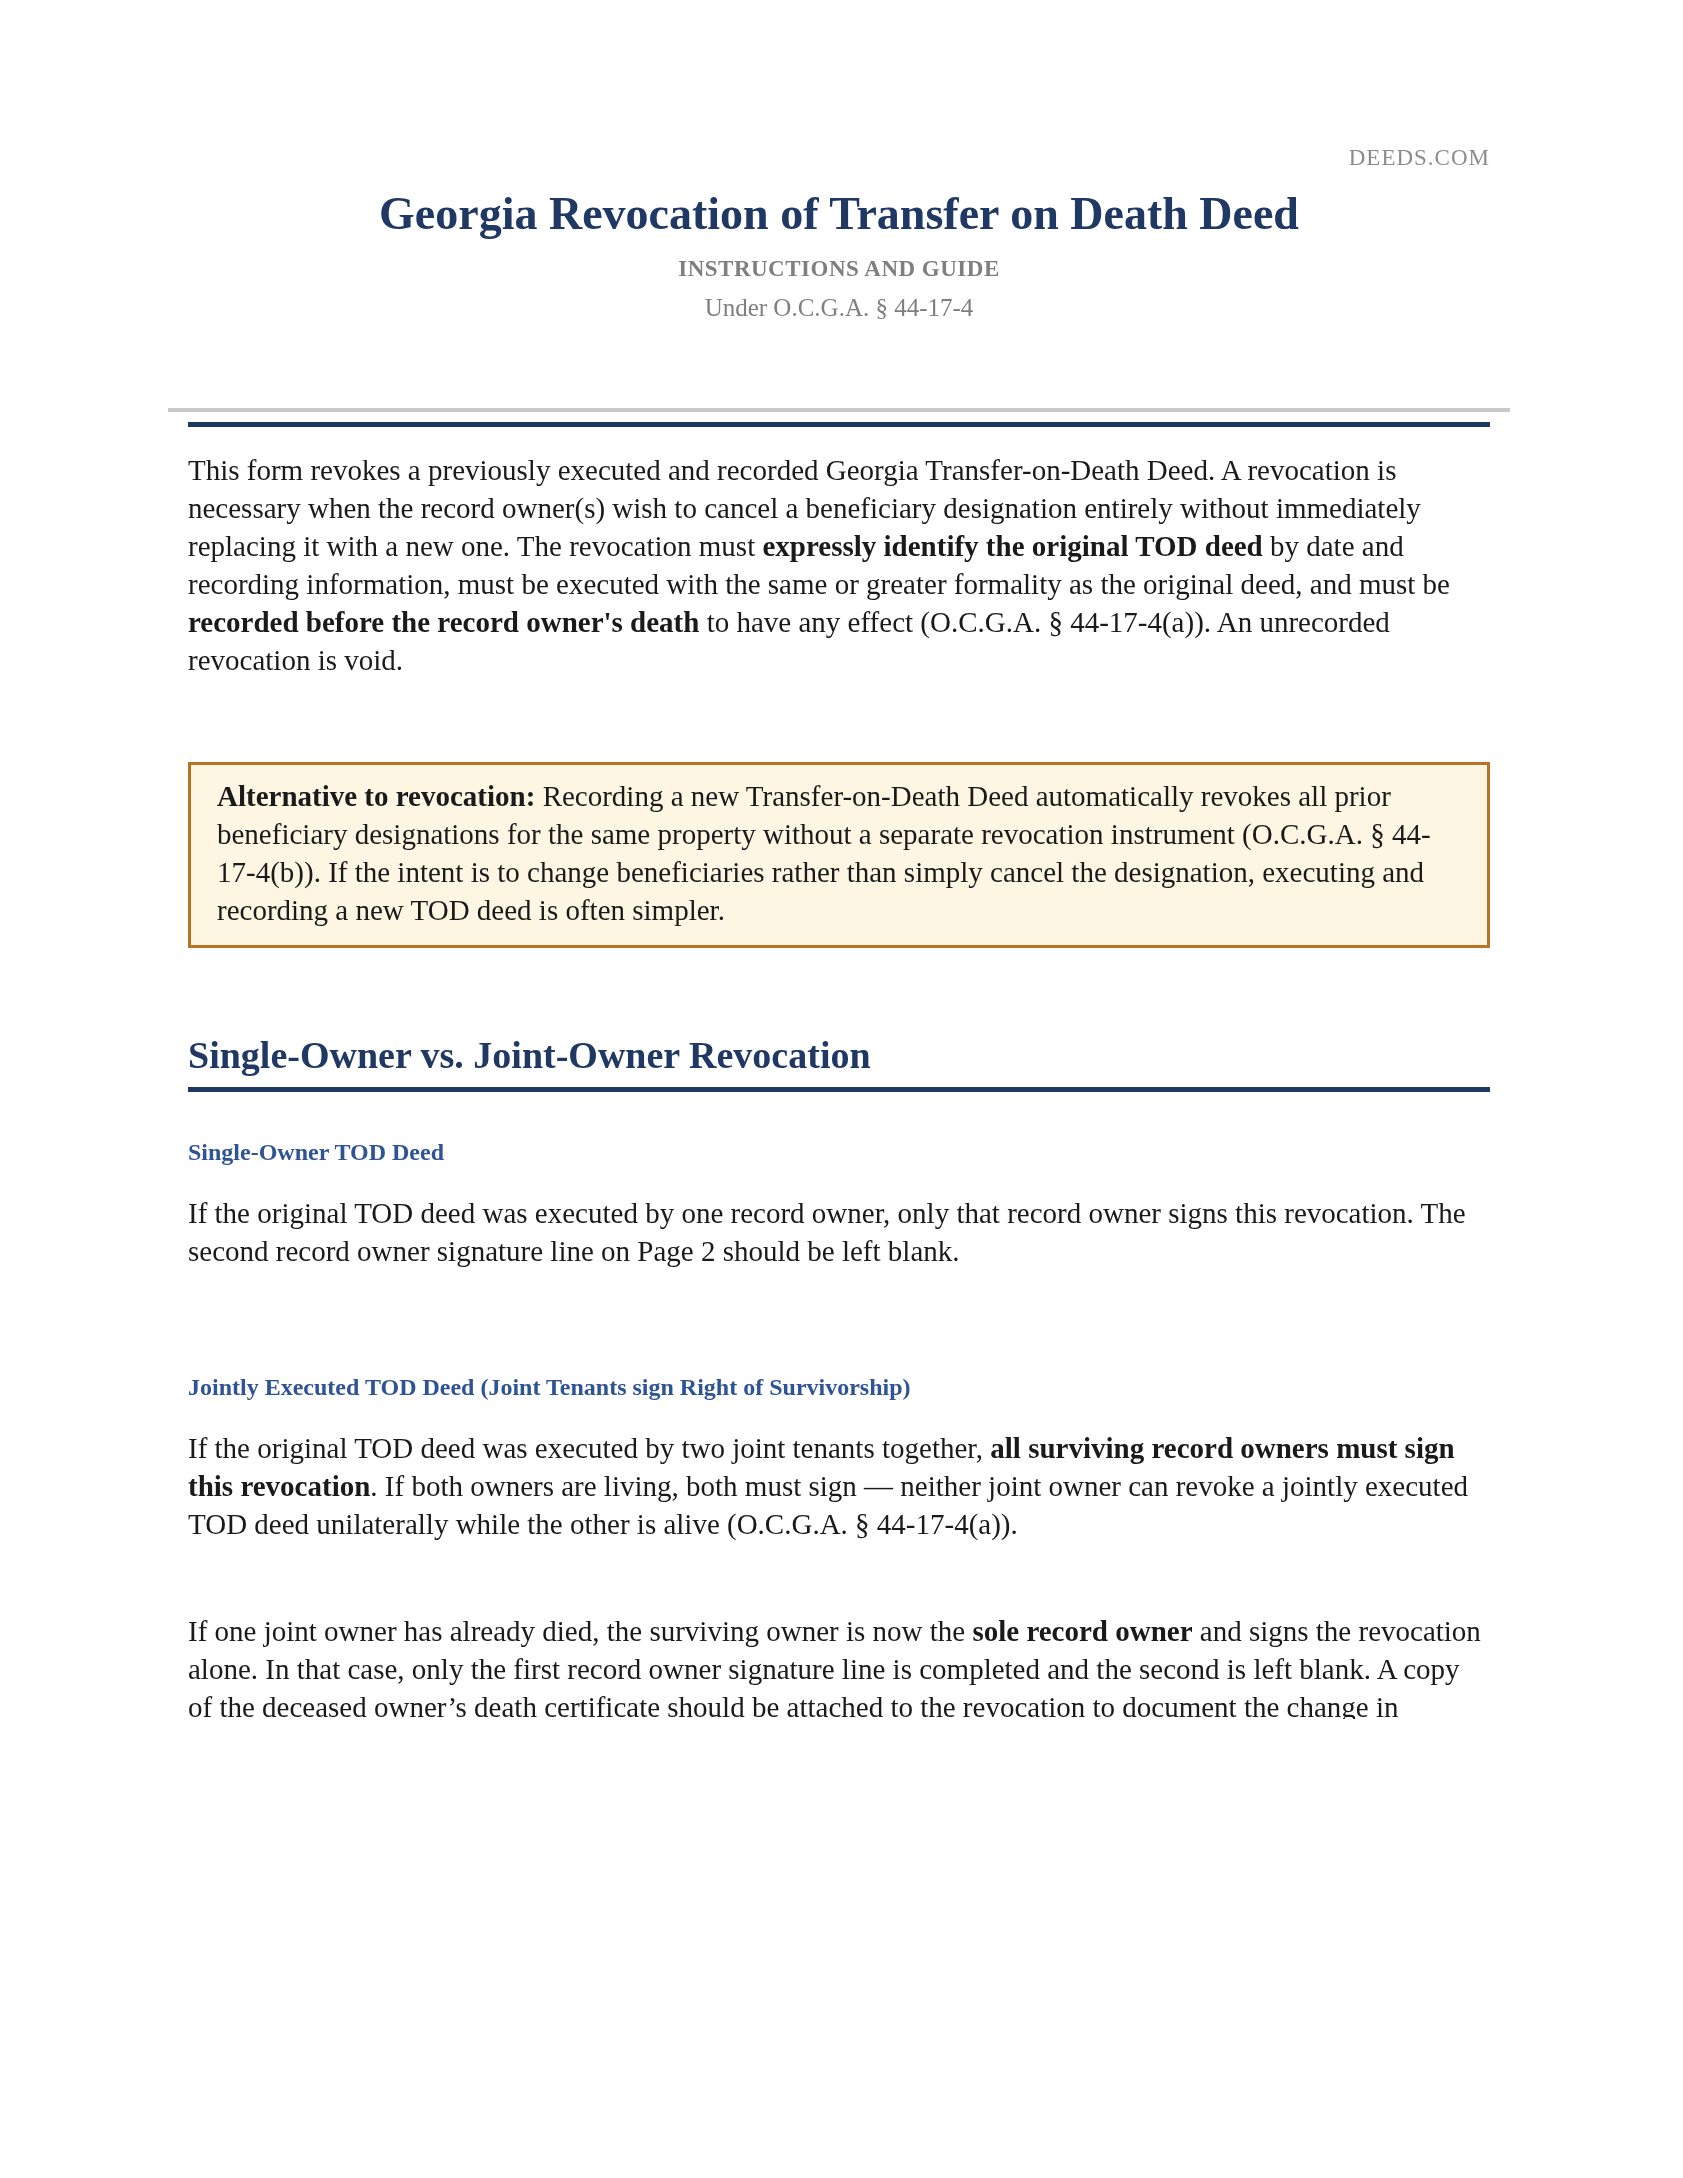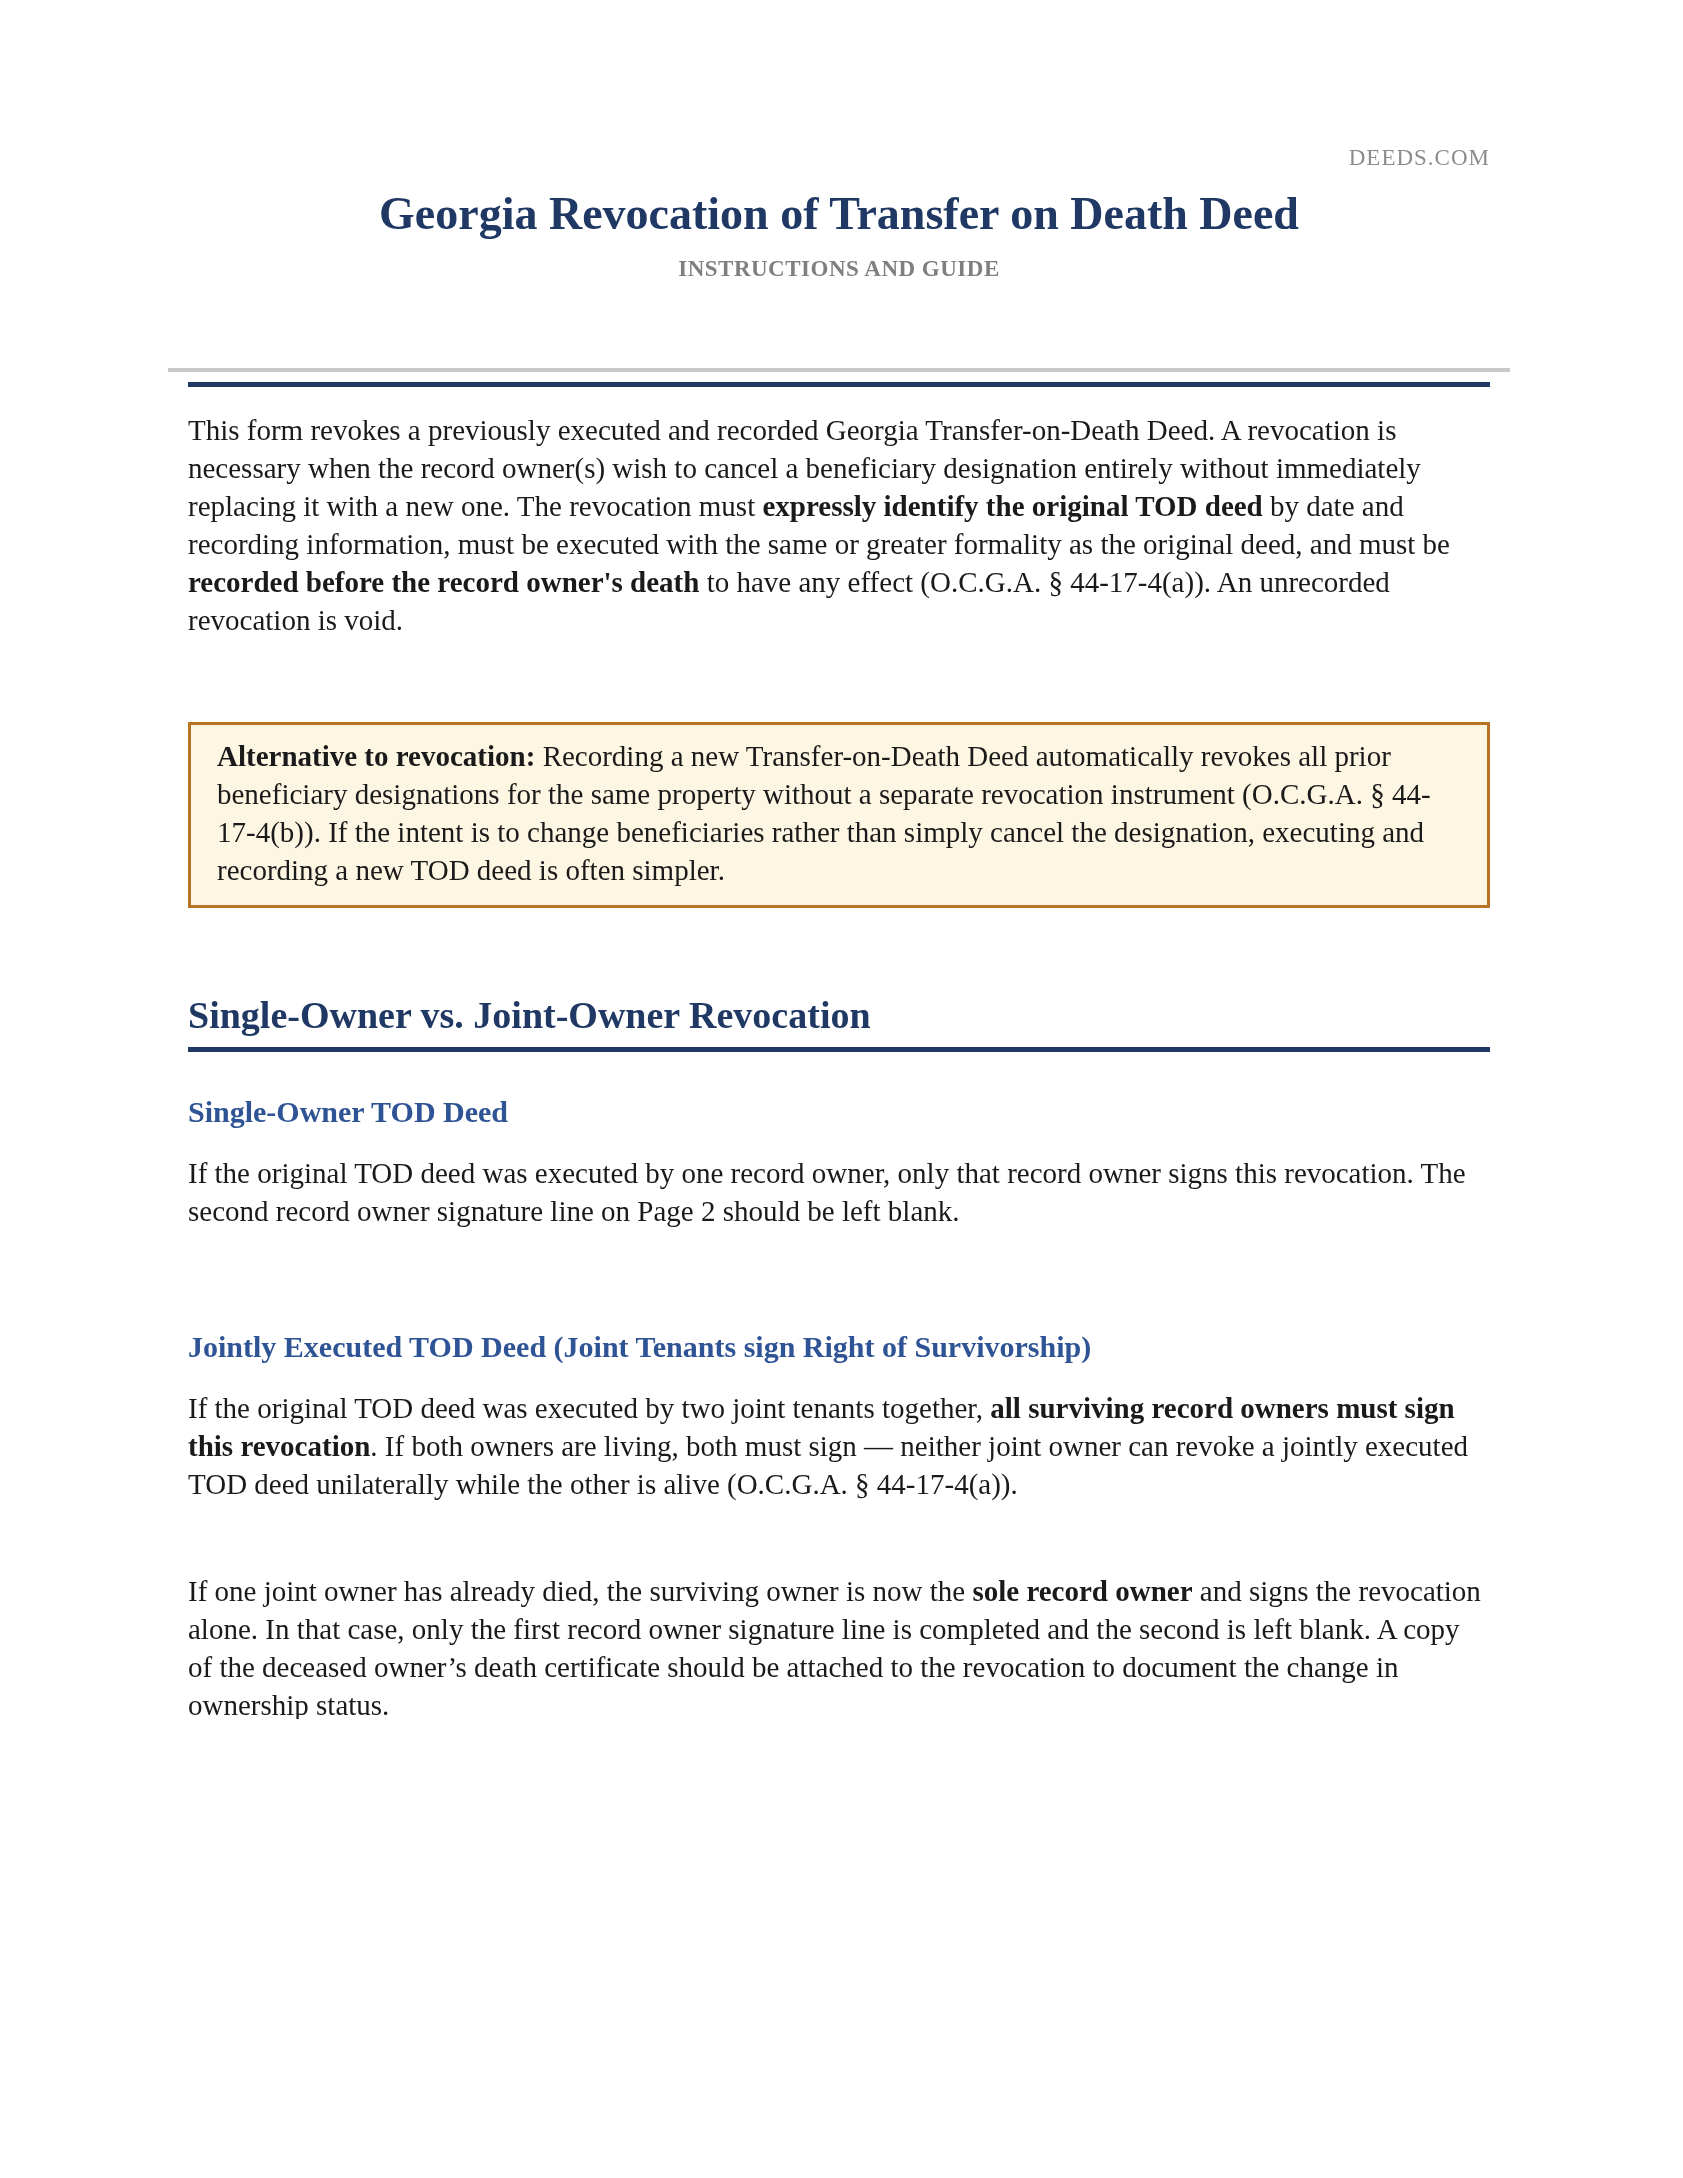"Under O.C.G.A. § 44-17-4" div.statute { html: none -> <div>Under O.C.G.A. § 44-17-4</div> }
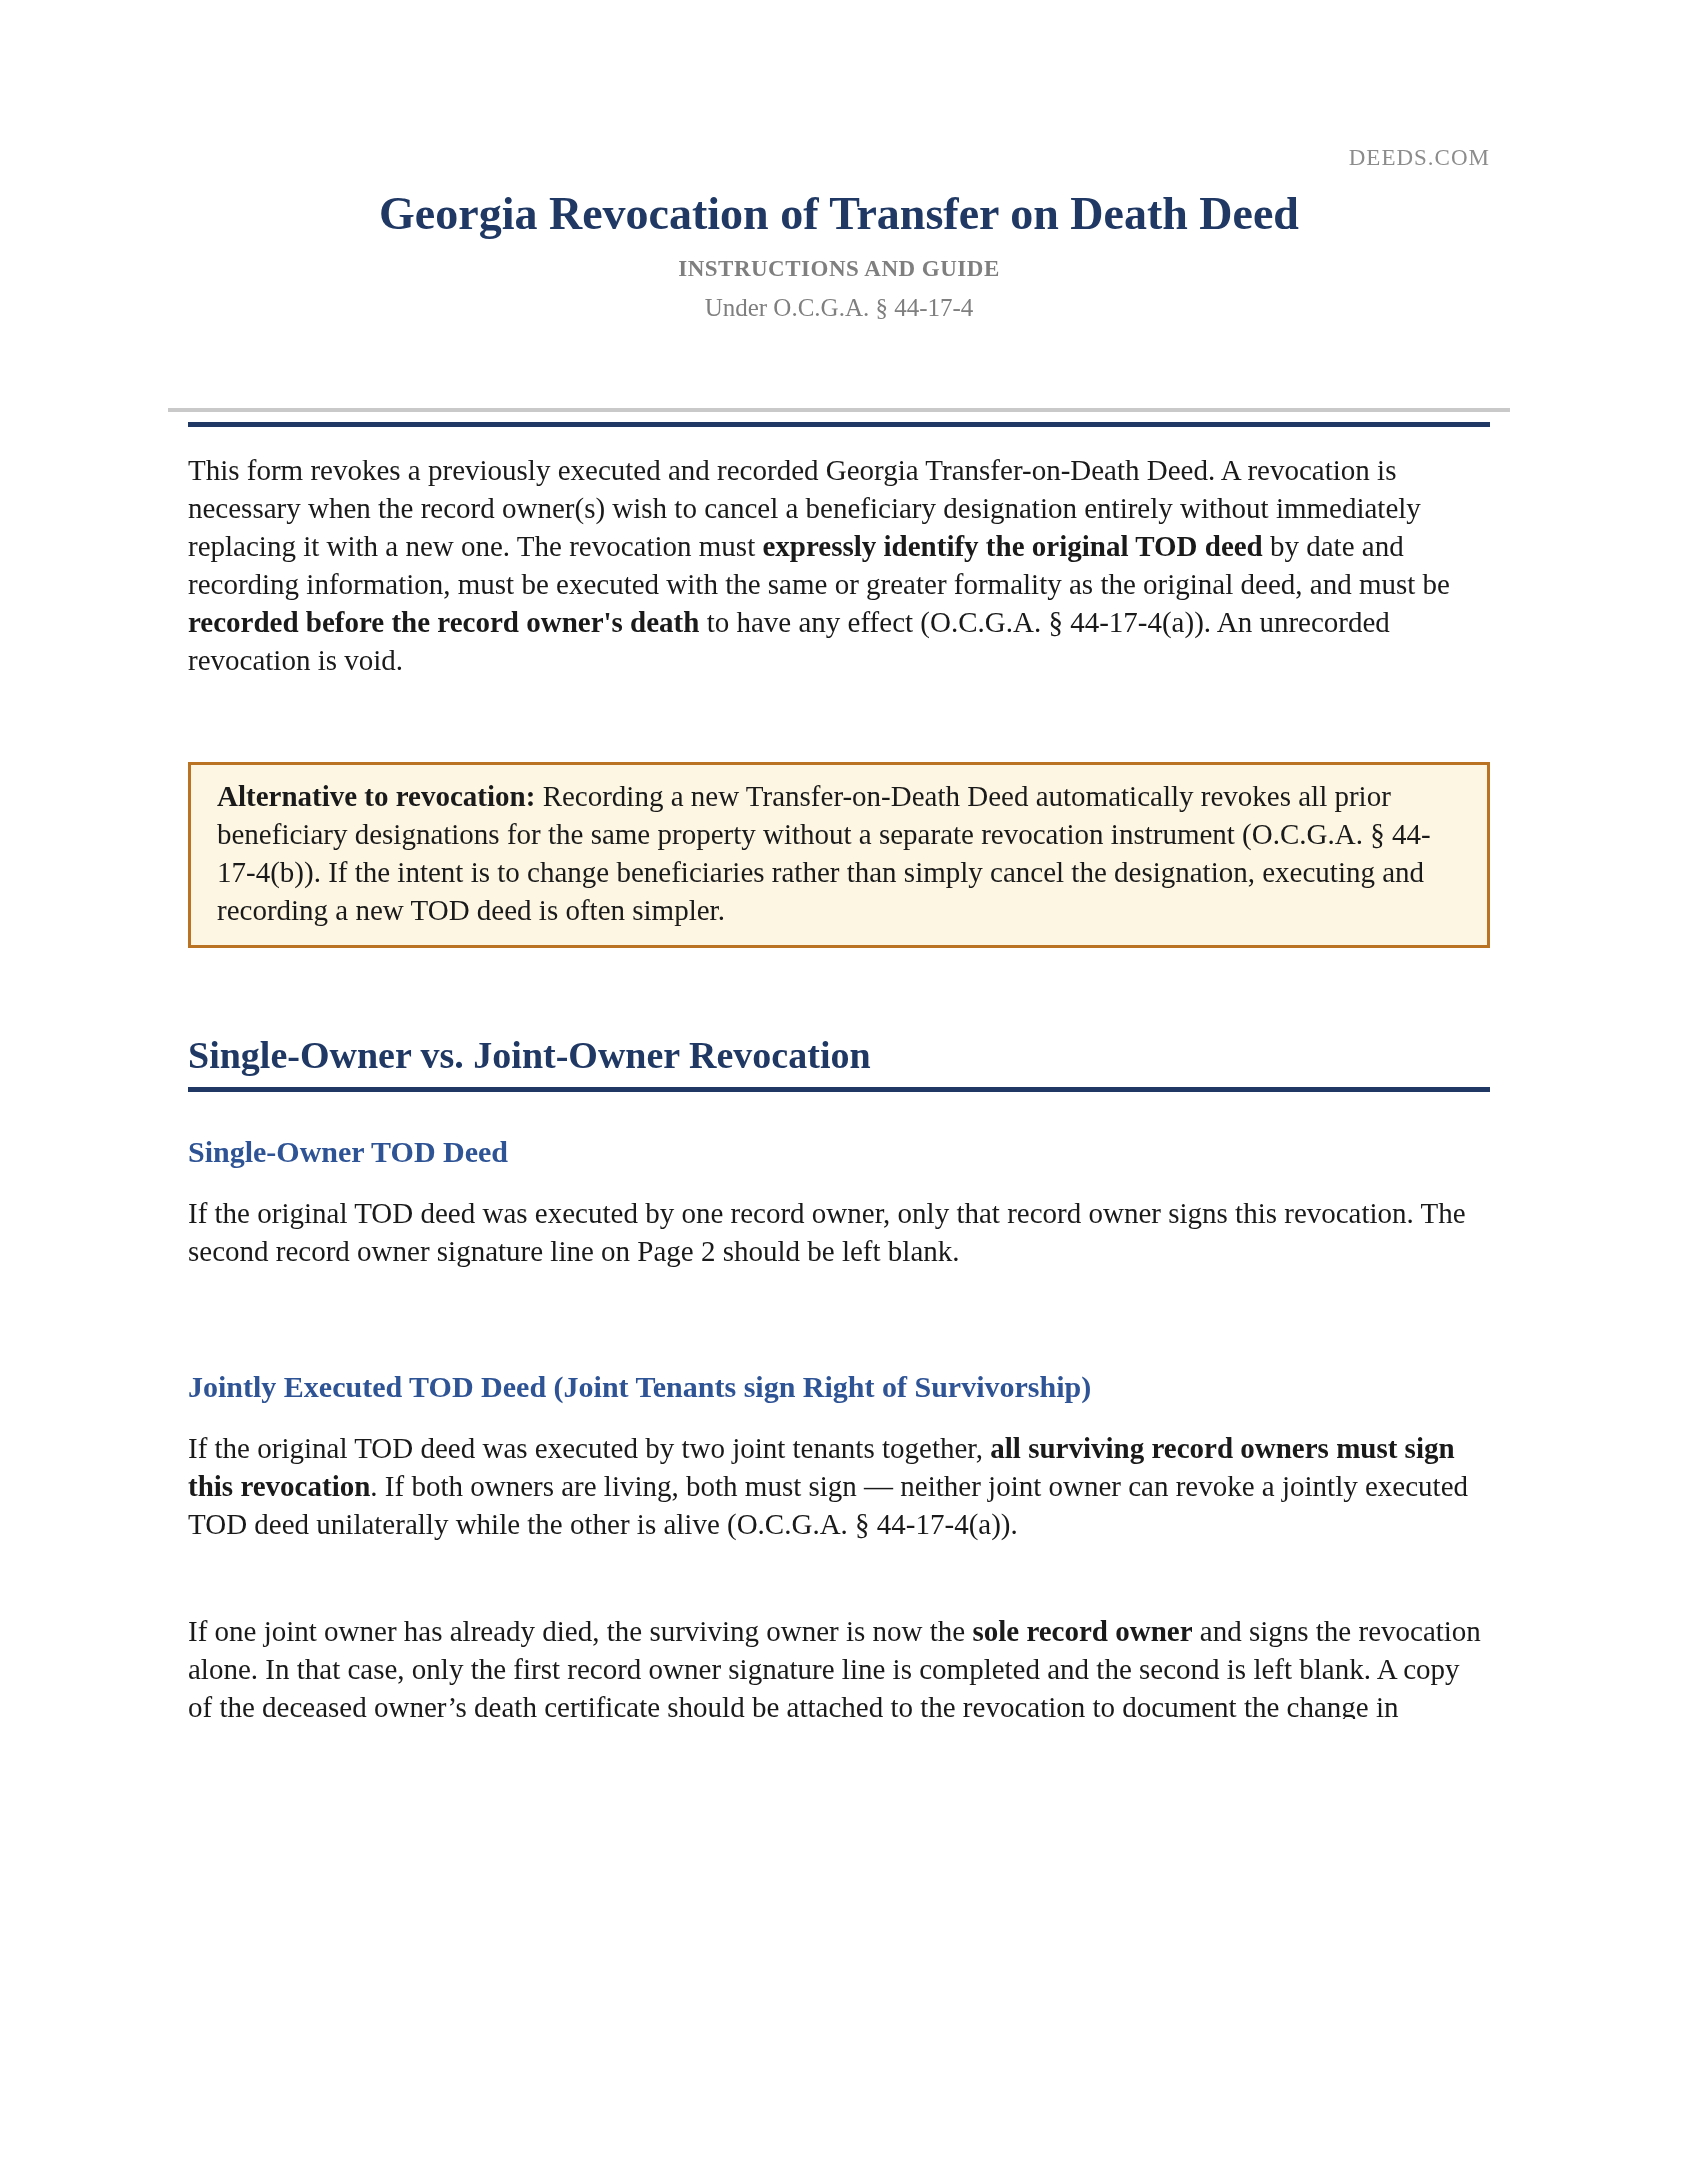"Single-Owner TOD Deed" h3.sub-heading { font-size: 30px -> 24px }
